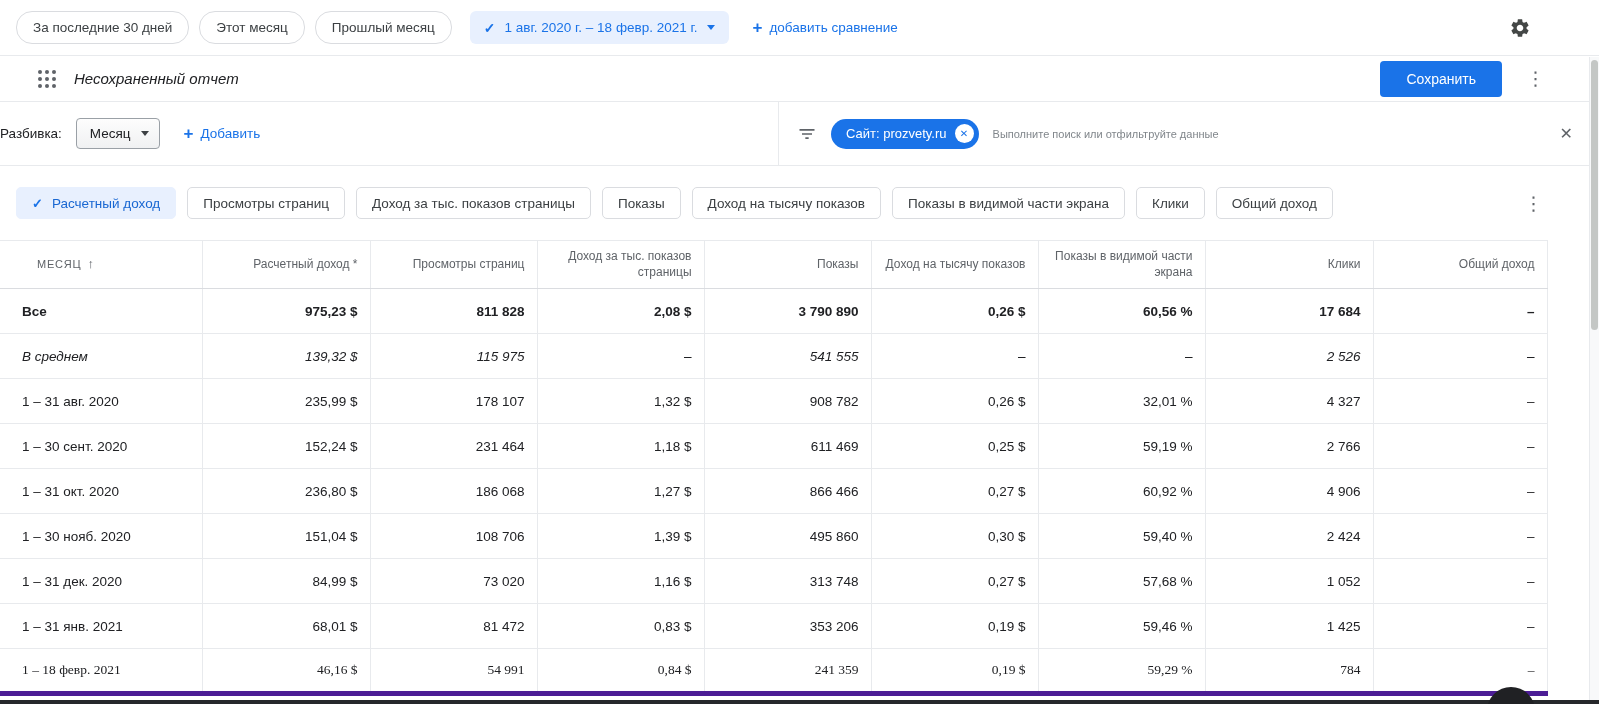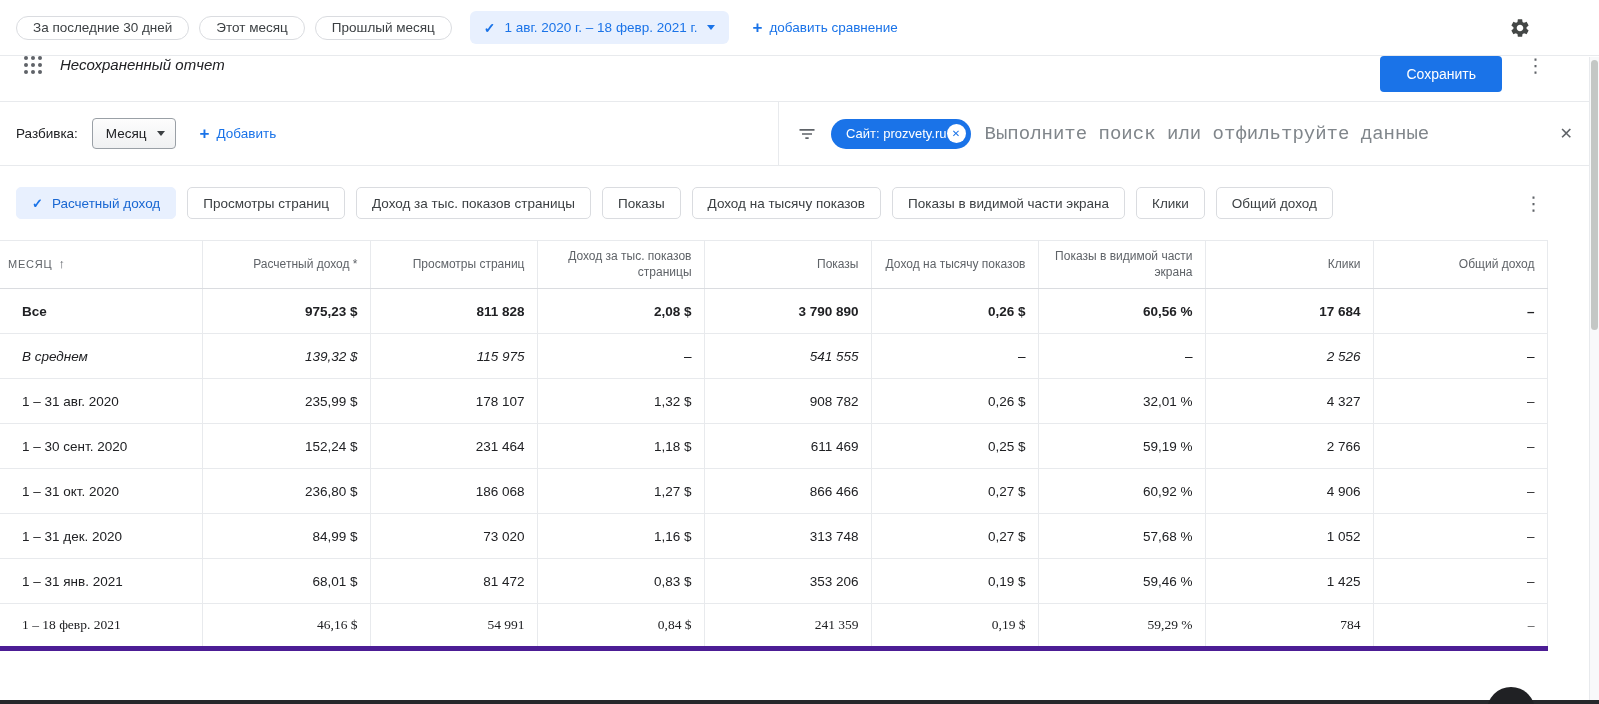"За последние 30 дней" .preset-btn { height: 24px -> 33px }
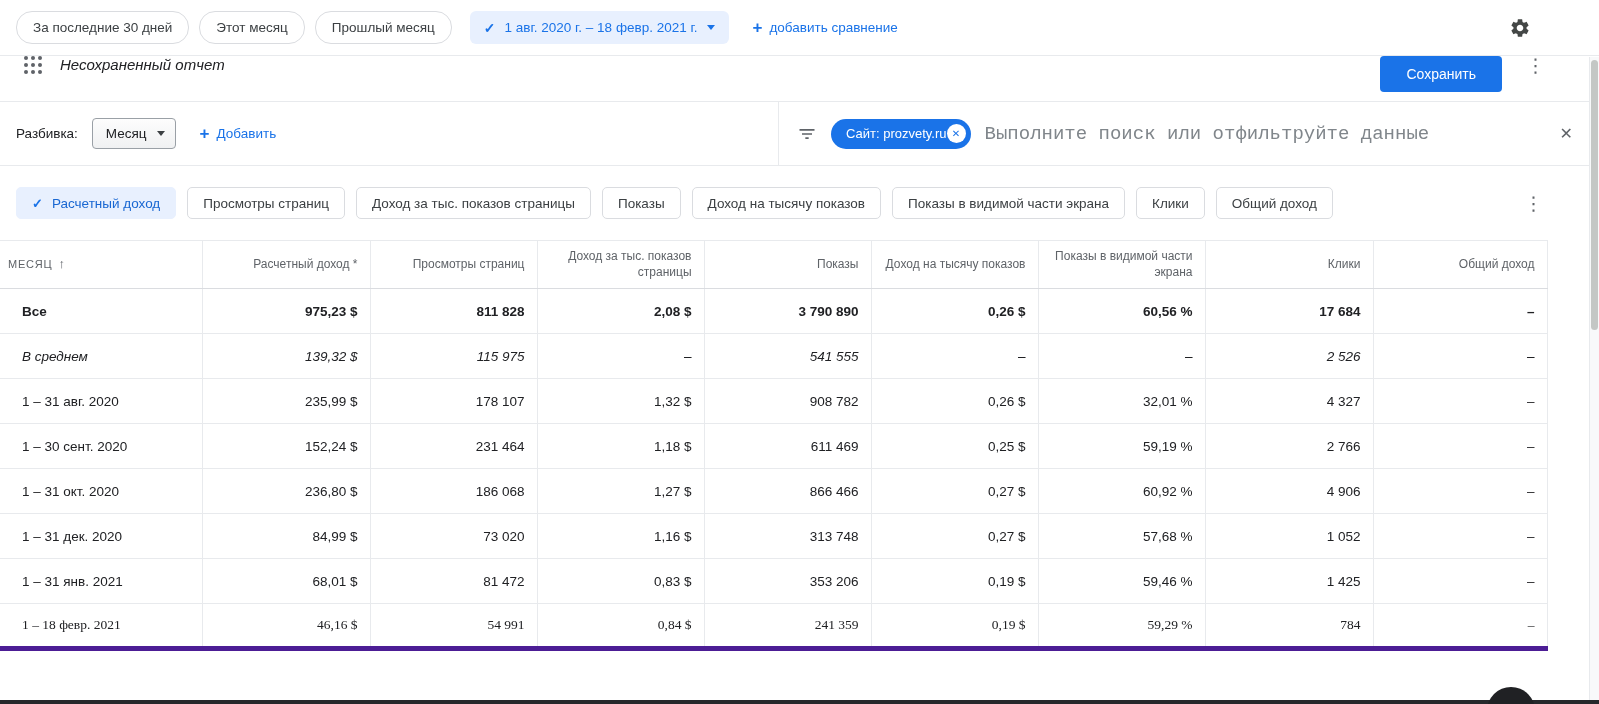"Несохраненный отчет" .title-row { align-items: none -> center; padding: 0 20px 0 24px -> 0 20px 0 38px }
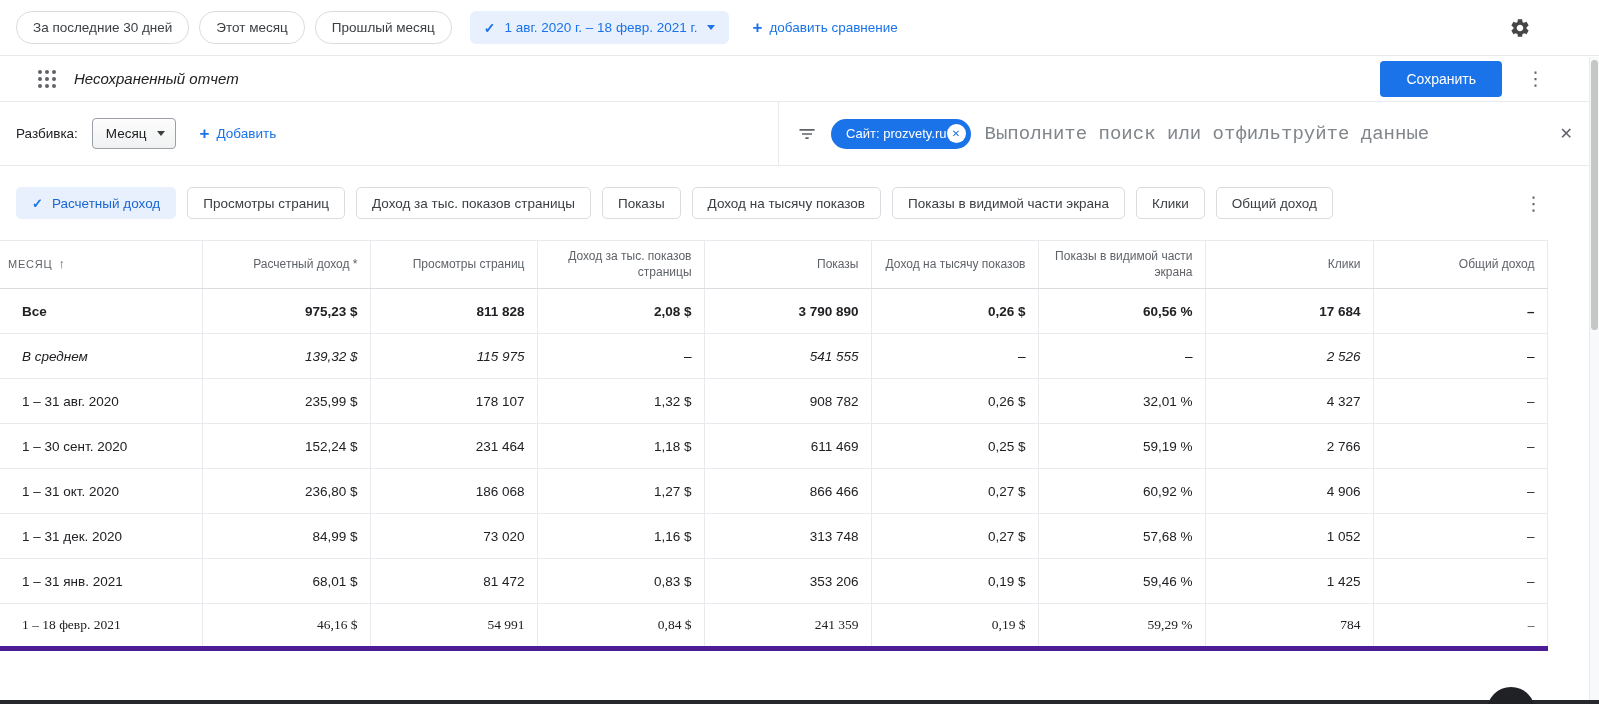"Разбивка:" .filter-left { padding-left: 16px -> none }
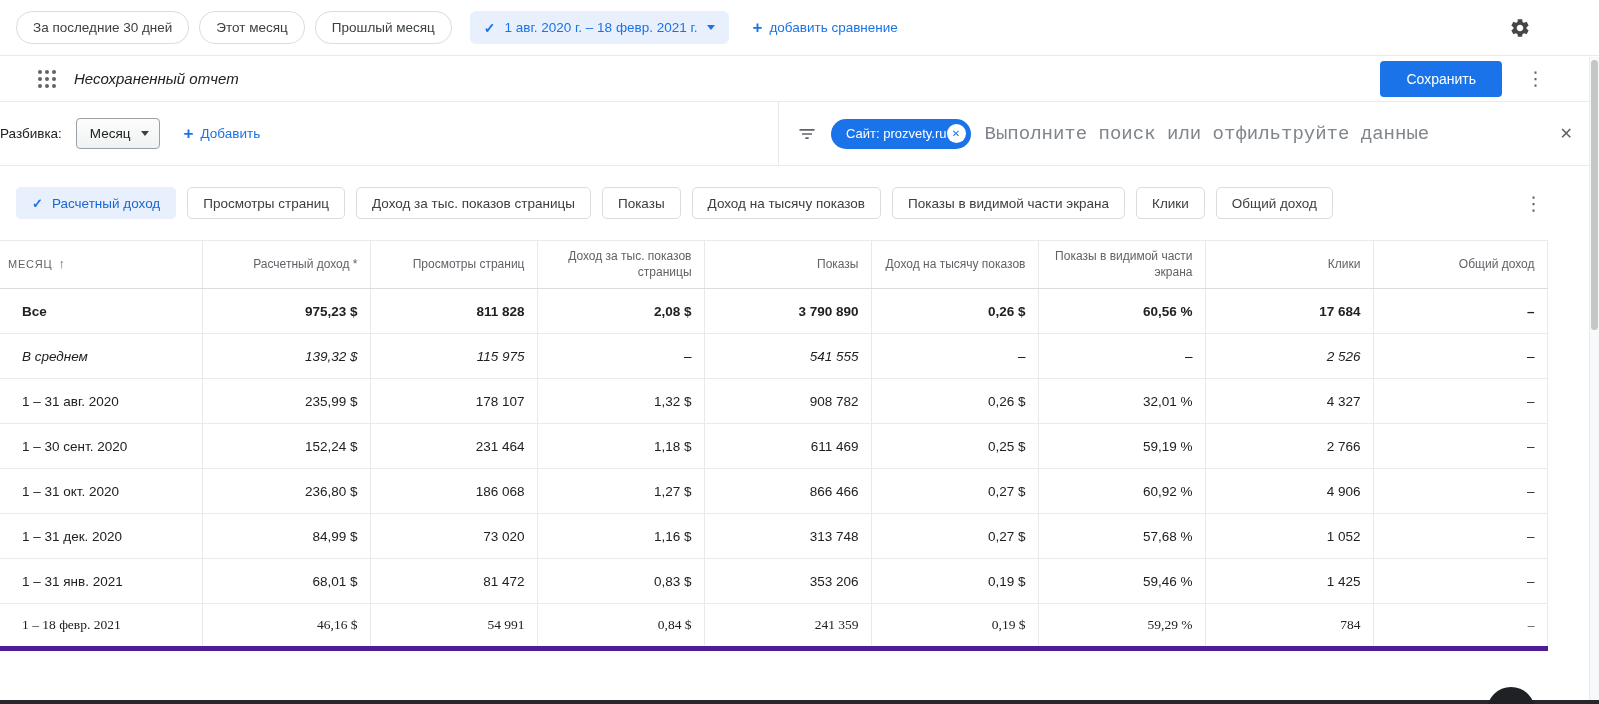"Сайт: prozvety.ru" .site-chip { gap: 0 -> 8px }
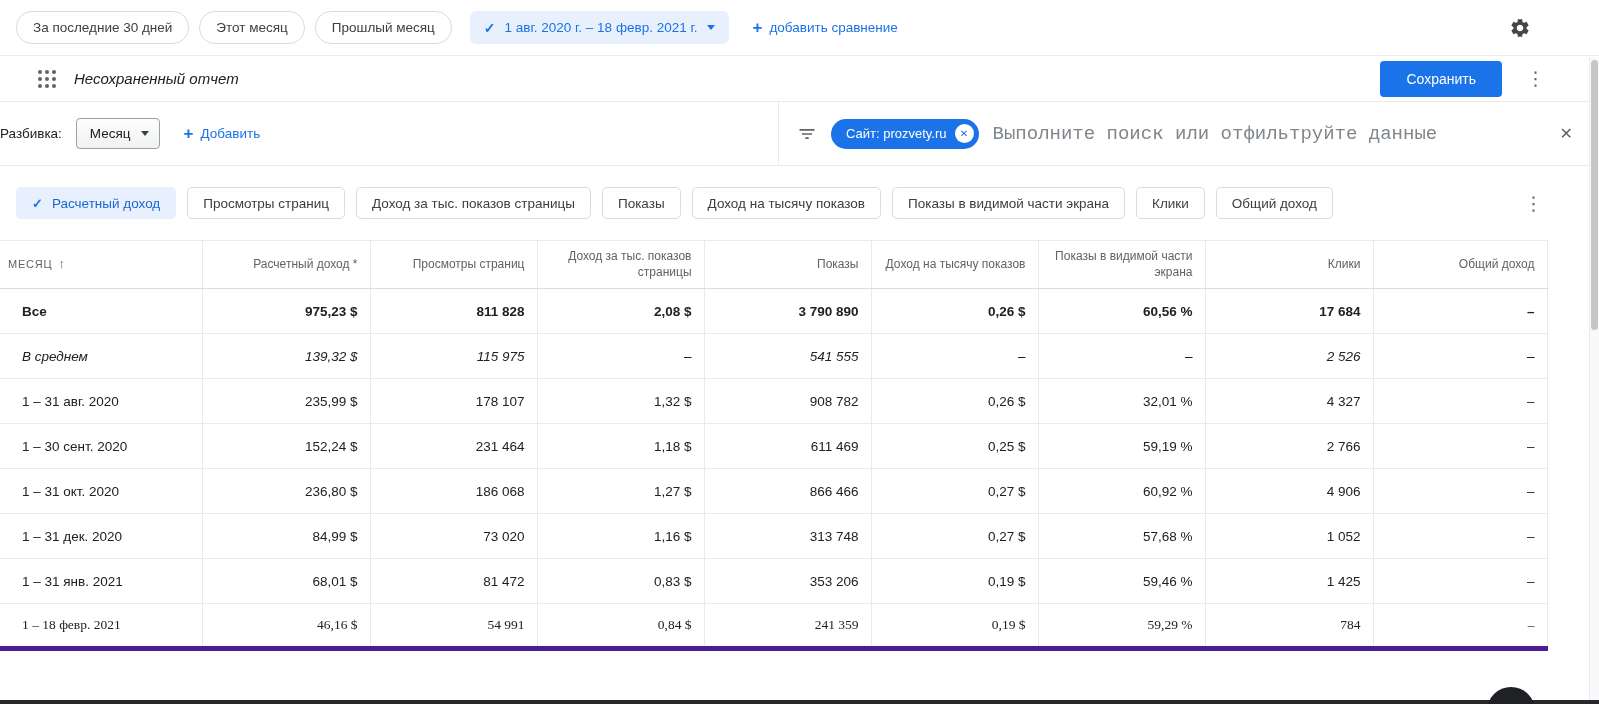"Выполните поиск или отфильтруйте данные" .filter-search { font-family: Liberation Mono, monospace -> Liberation Sans, sans-serif; font-size: 19px -> 11px }
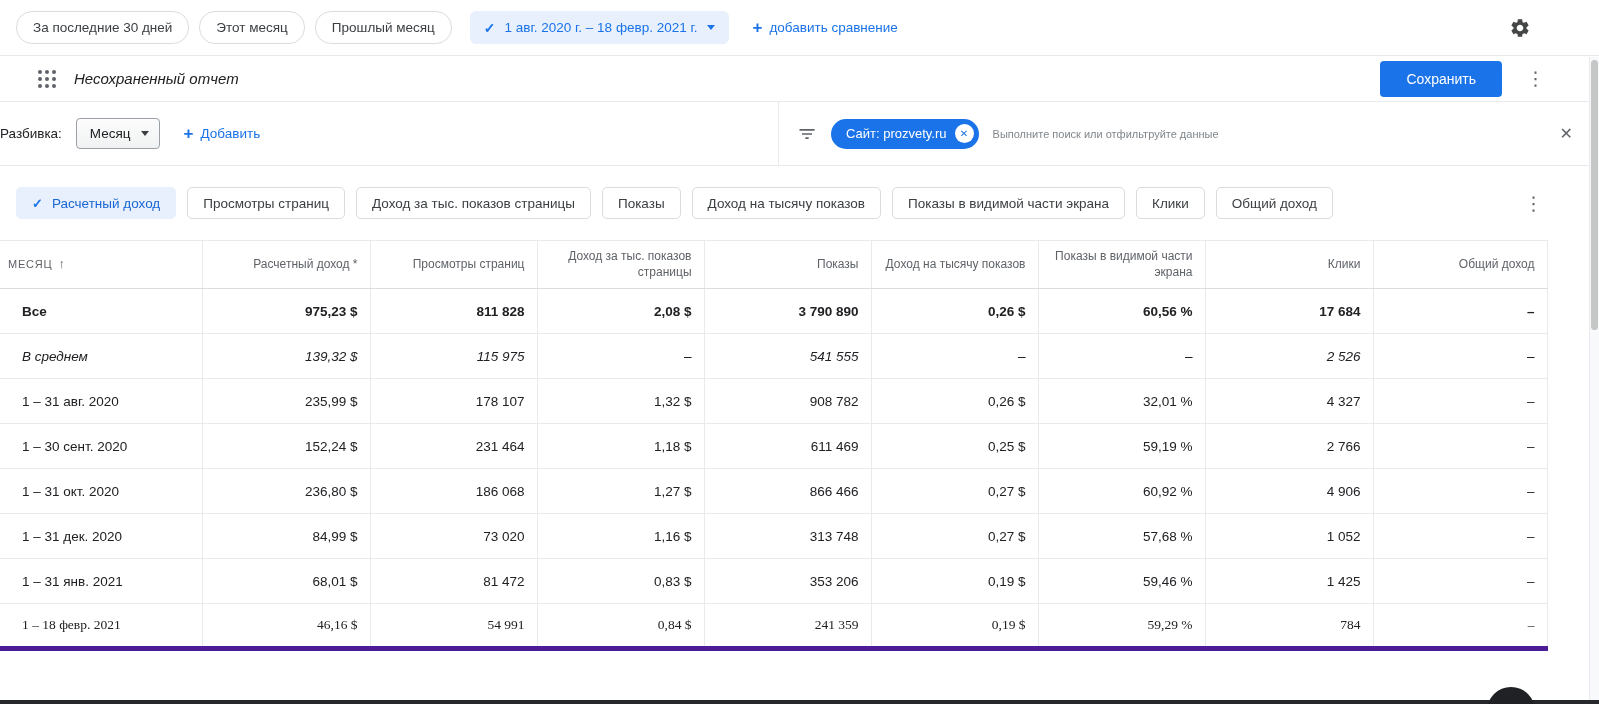"МЕСЯЦ ↑" .report-table th.left { padding-left: 8px -> 37px }
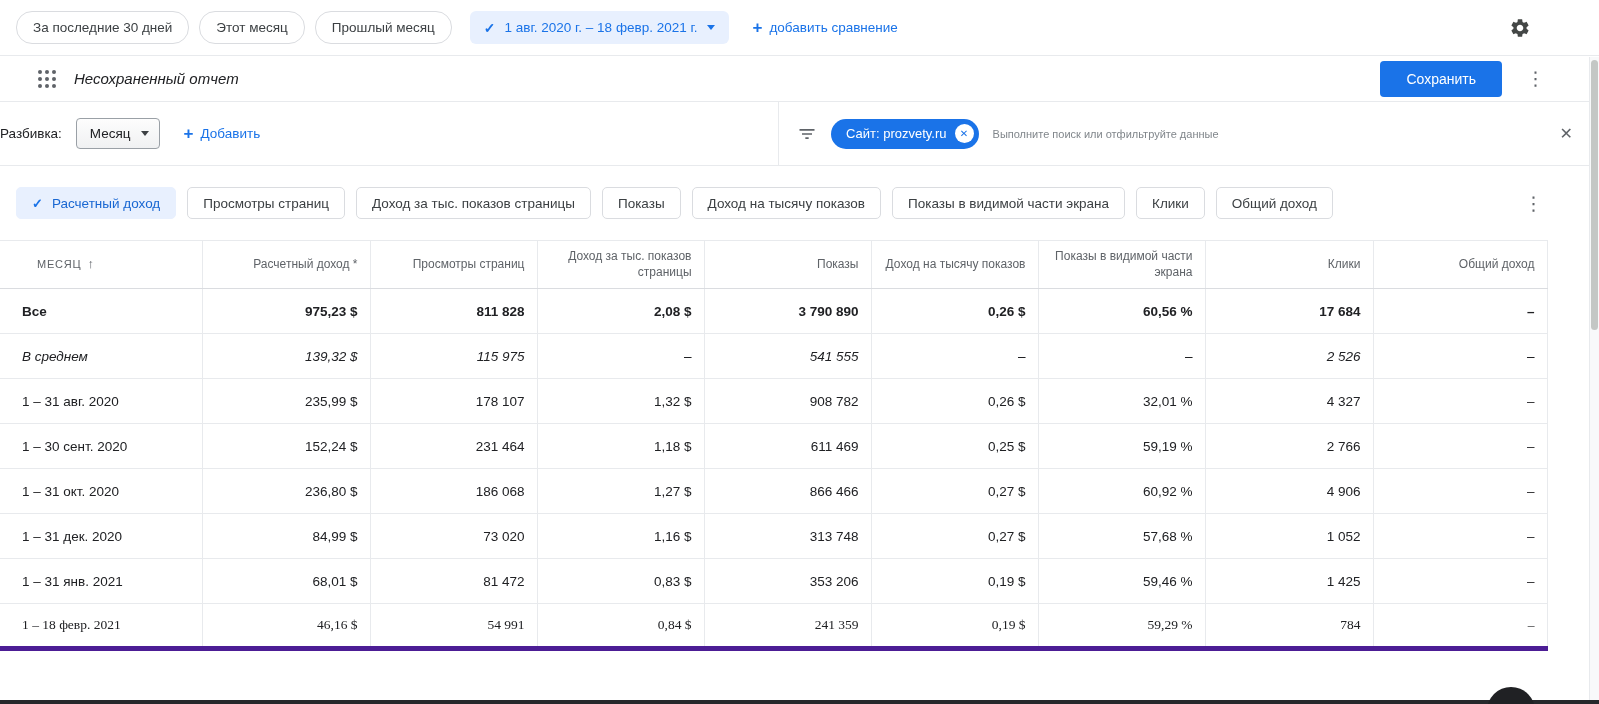"1 – 30 нояб. 2020" tr.row-normal { html: none -> <tr> <td>1 – 30 нояб. 2020</td> <td>151,04 $</td> <td>108 706</td> <td>1,39 $</td> <td>495 860</td> <td>0,30 $</td> <td>59,40 %</td> <td>2 424</td> <td>–</td> </tr> }
